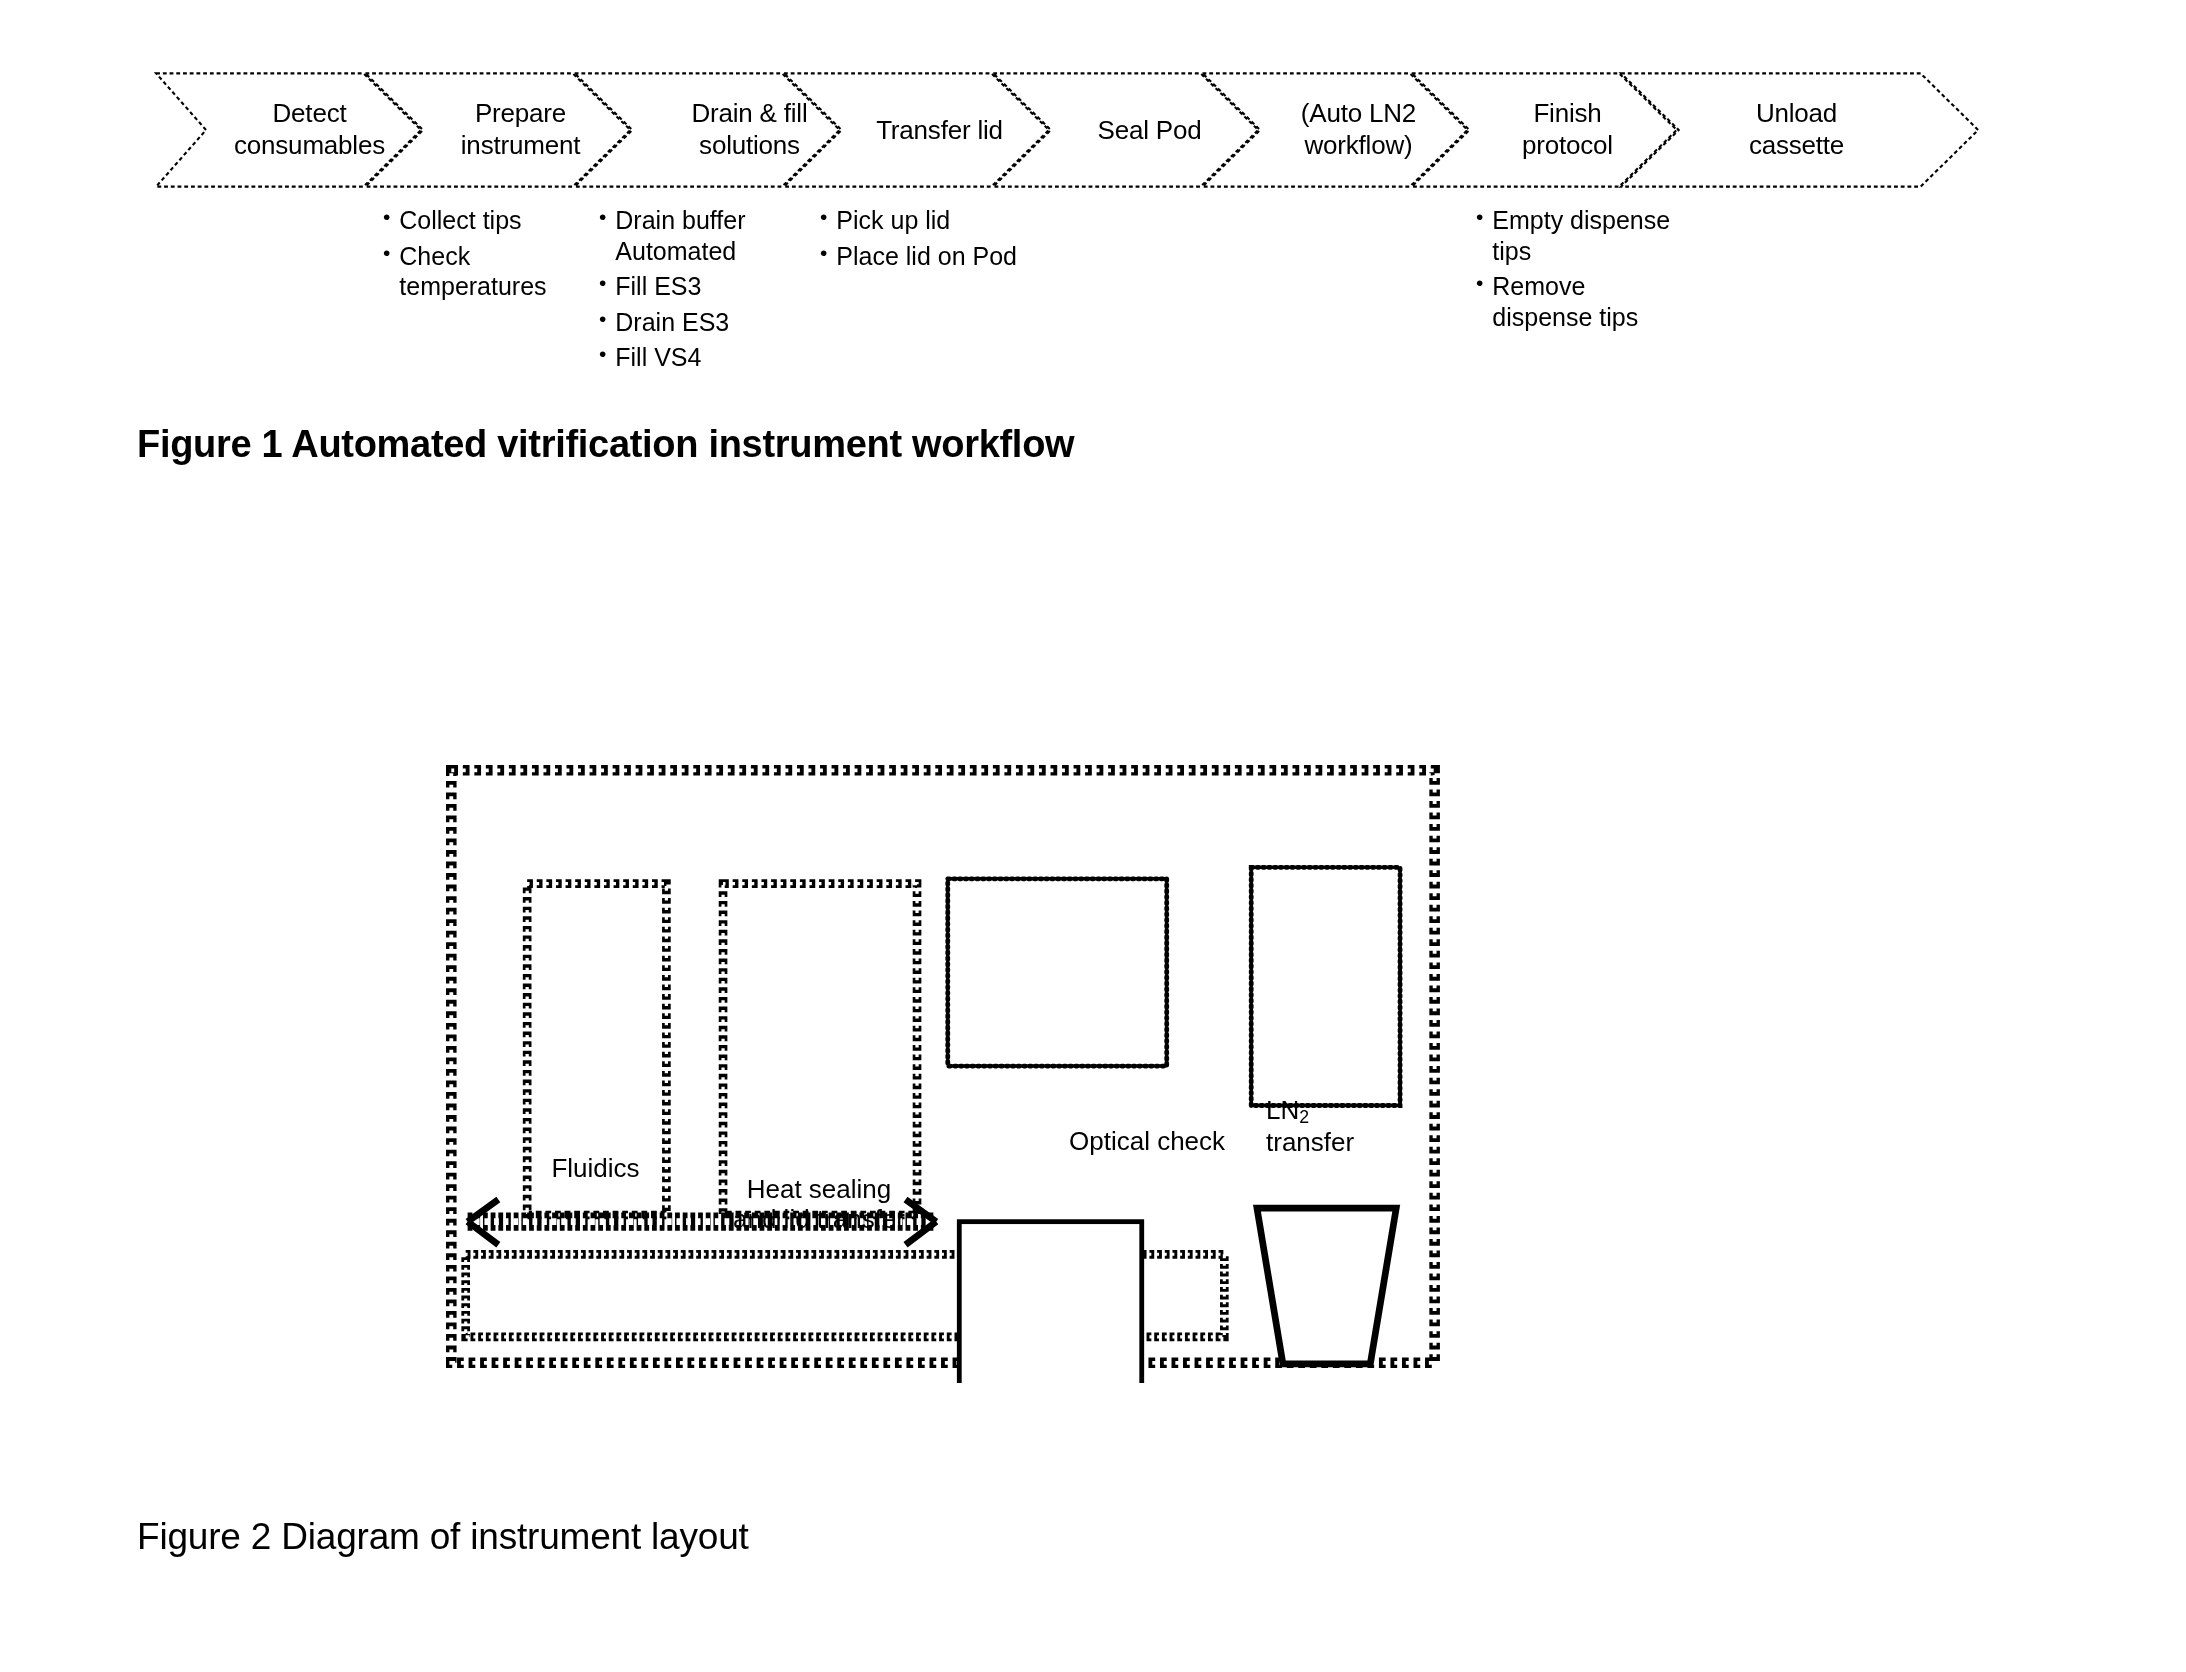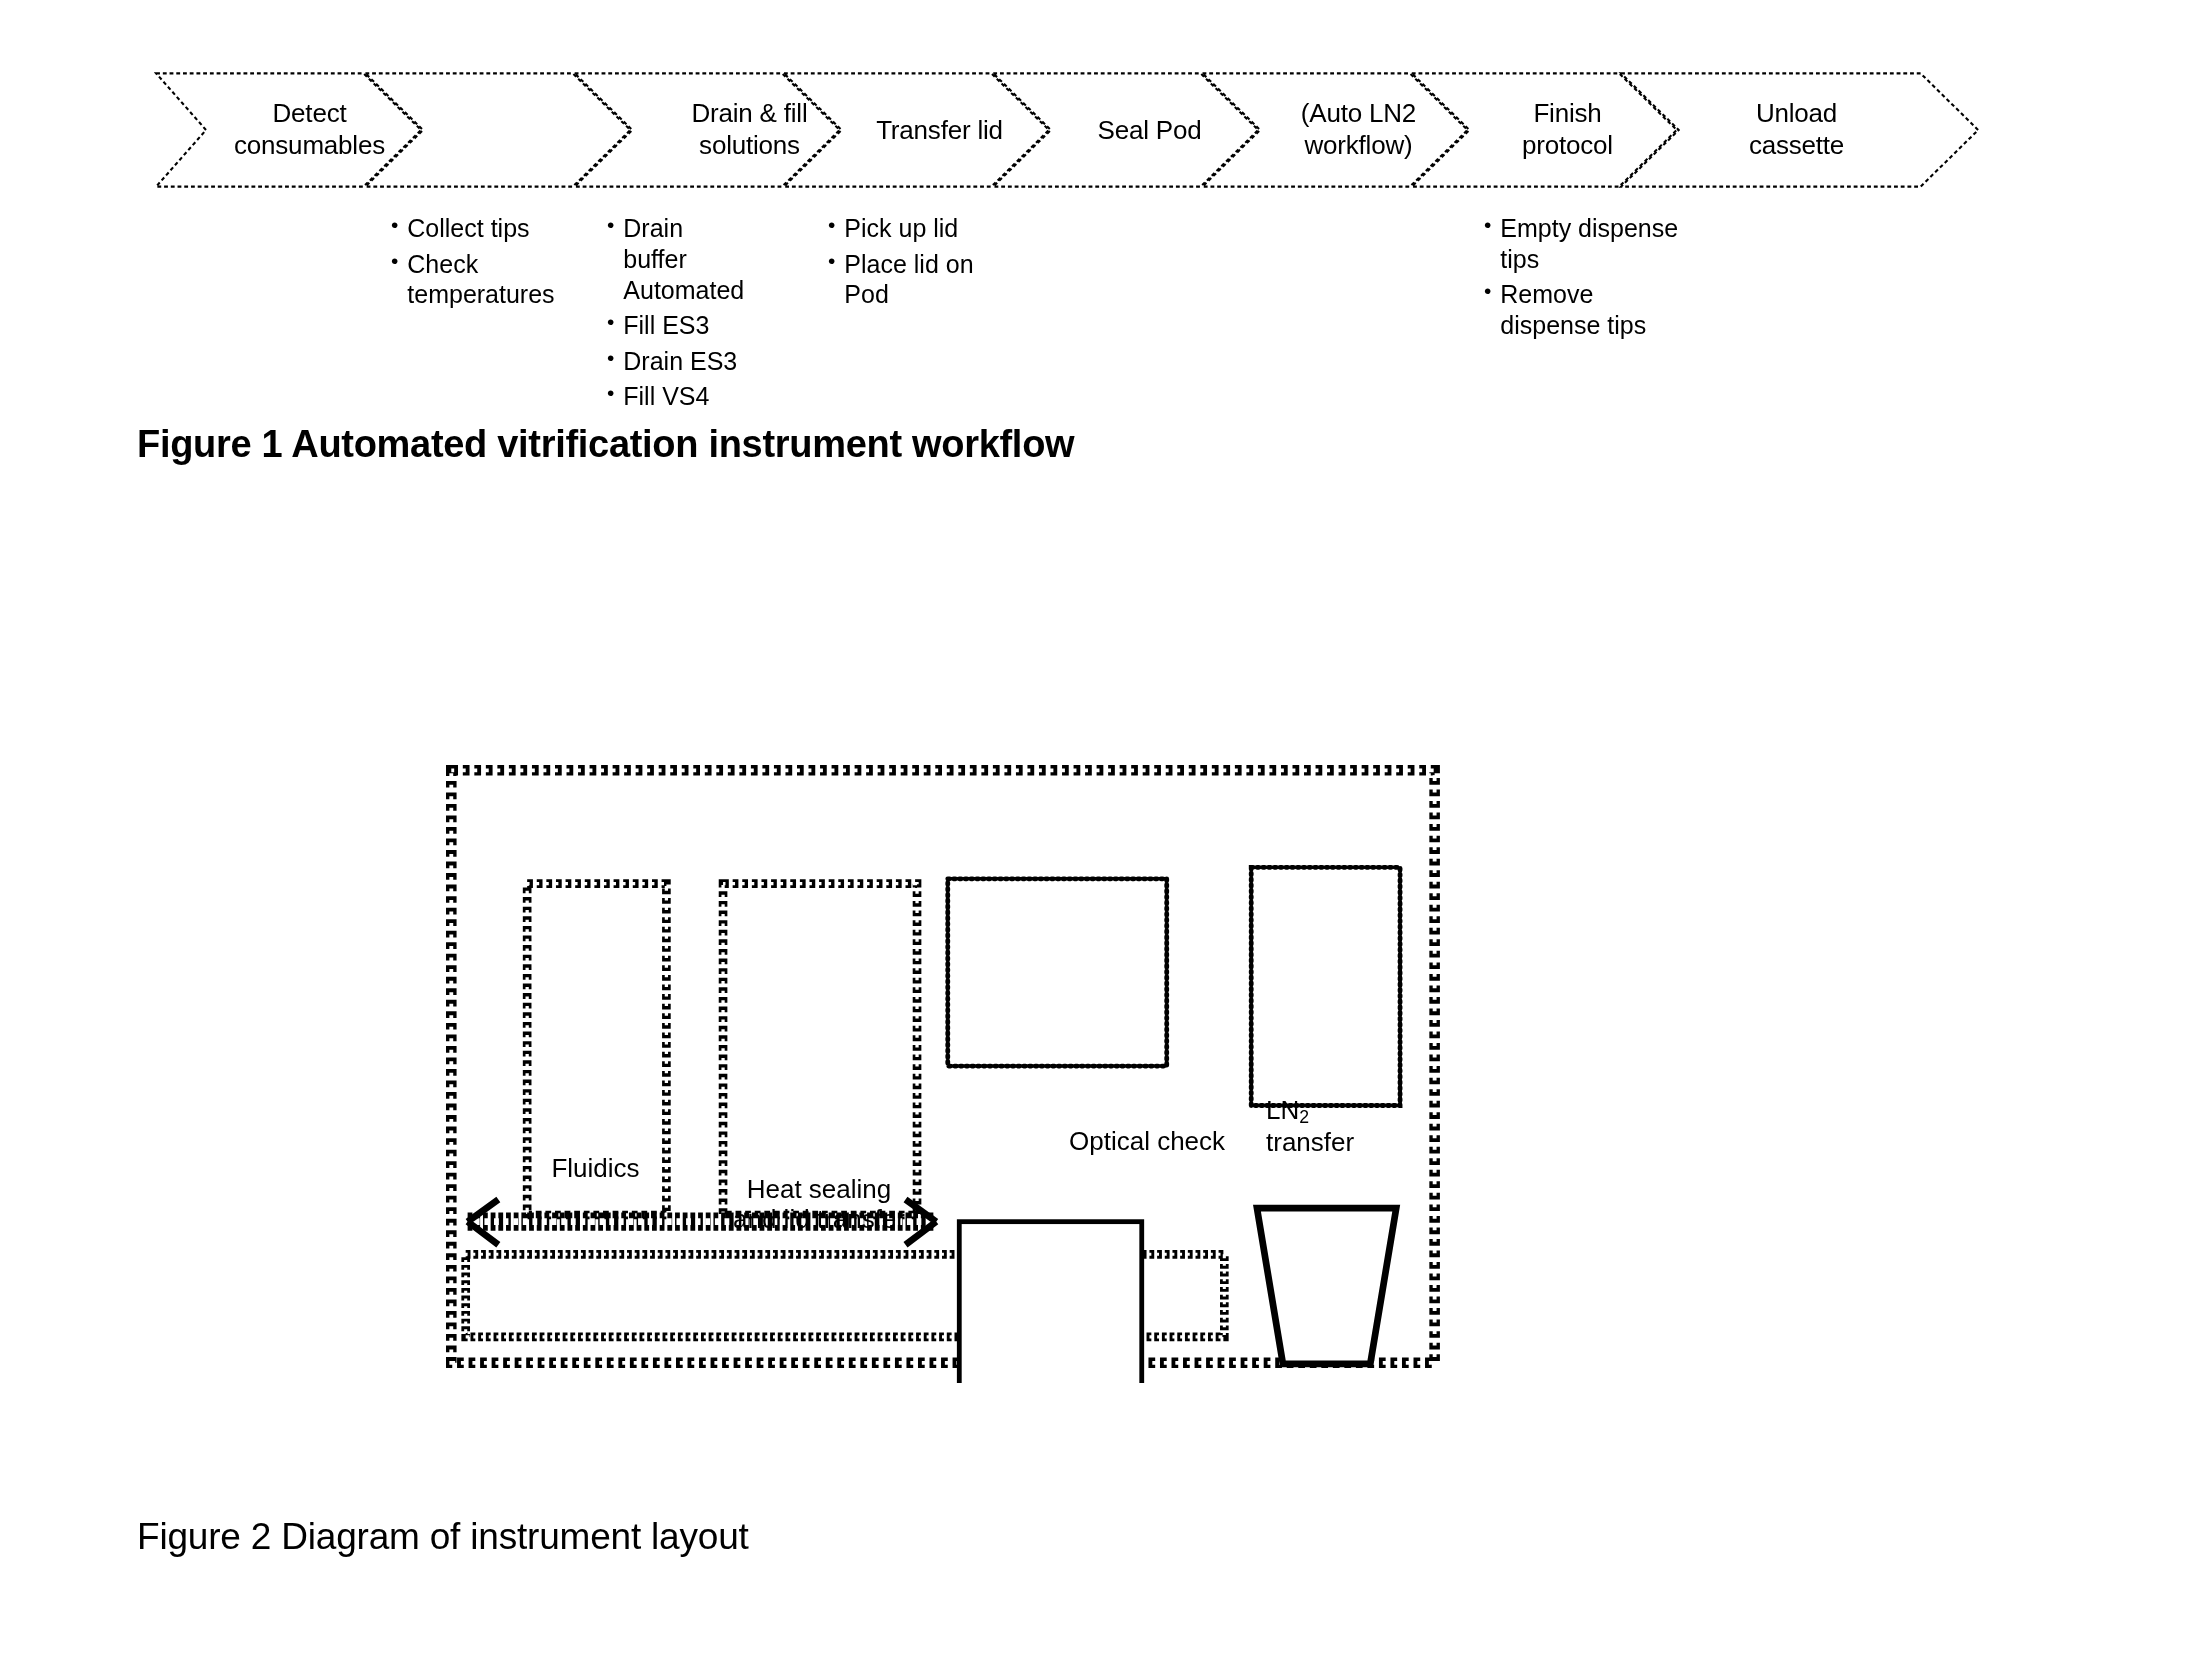"Prepare" div.chev-label { html: none -> <div><span>Prepare</span><br><span>instrument</span></div> }
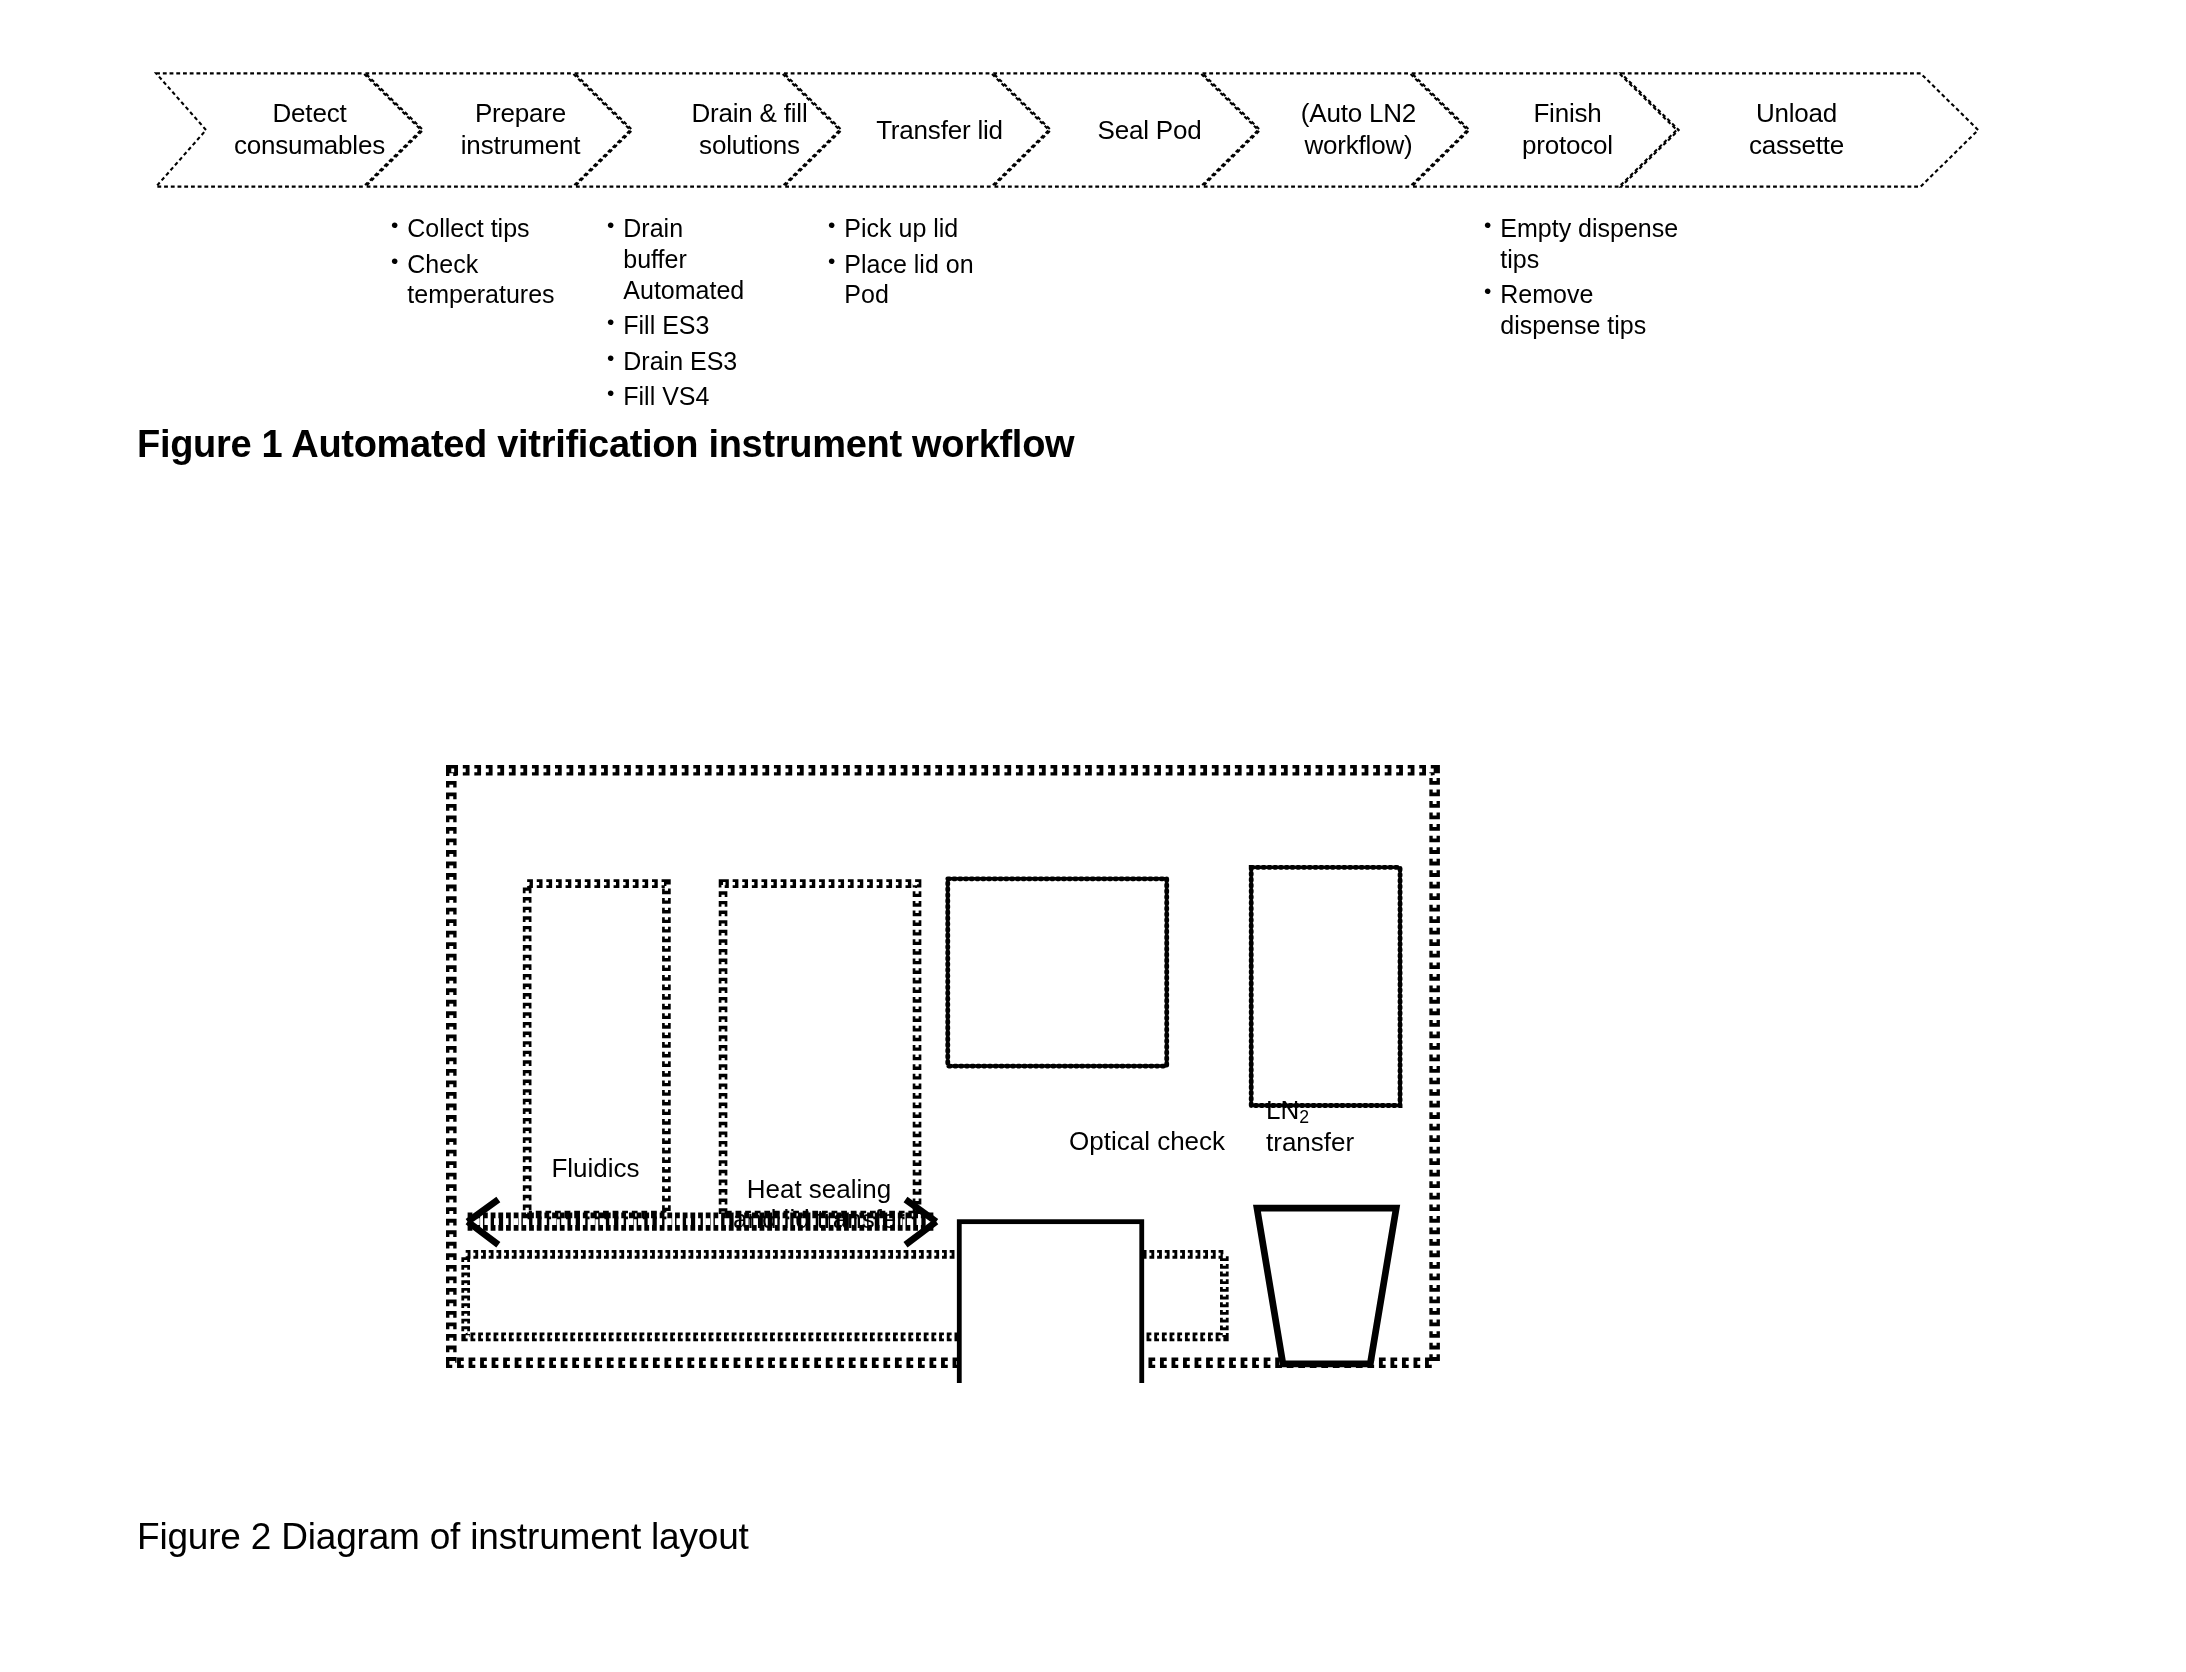"Collect tips" .bullet-col ul { margin: 16px -> 8px }
